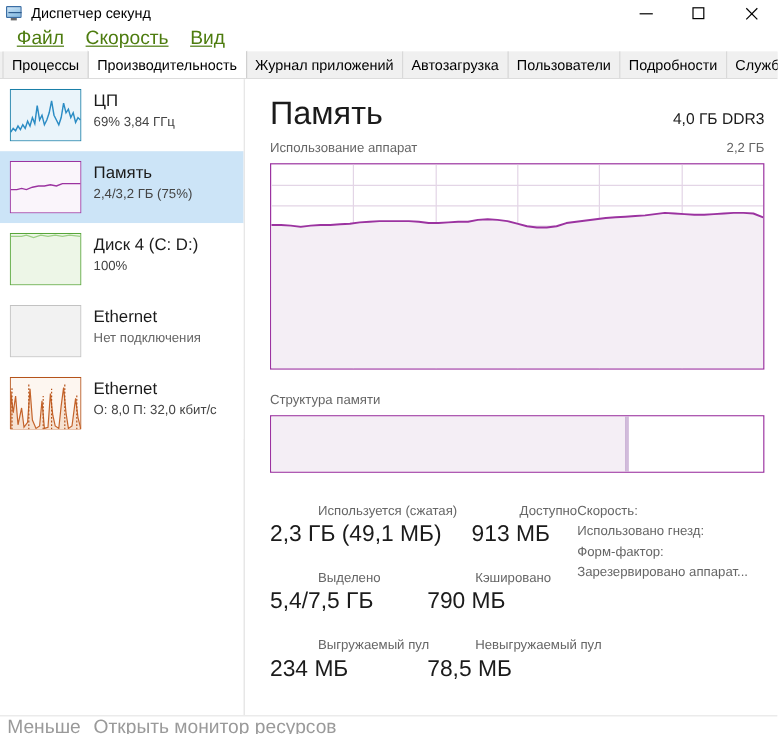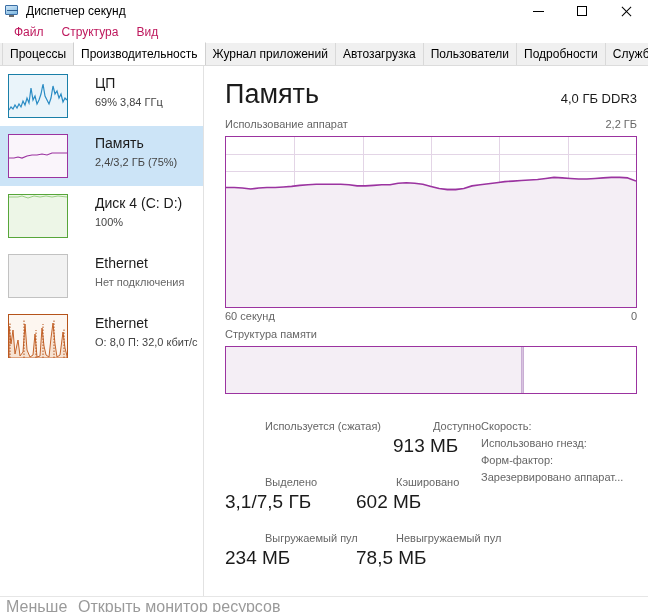"Файл" .menu-item { color: #be185d -> #4d7c0f; font-size: 12px -> 16px; text-decoration: none -> underline }
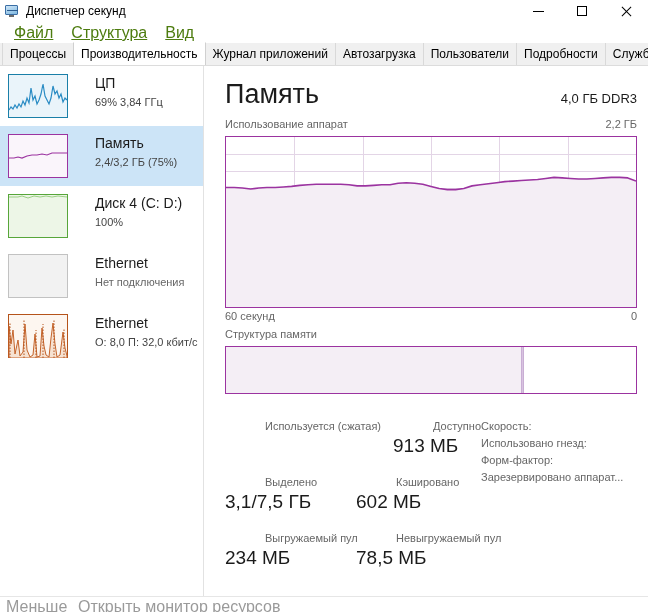"Структура" div.menu-item { text: Структура -> Скорость }
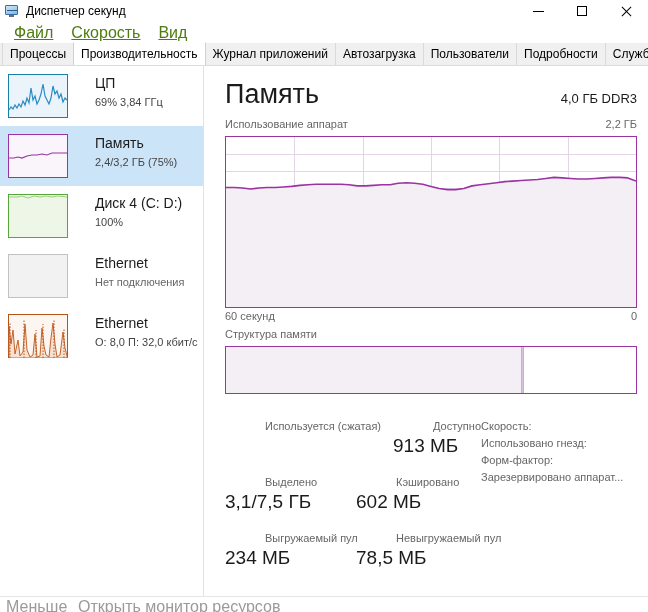"ЦП" .side-text { margin-left: 17px -> none }
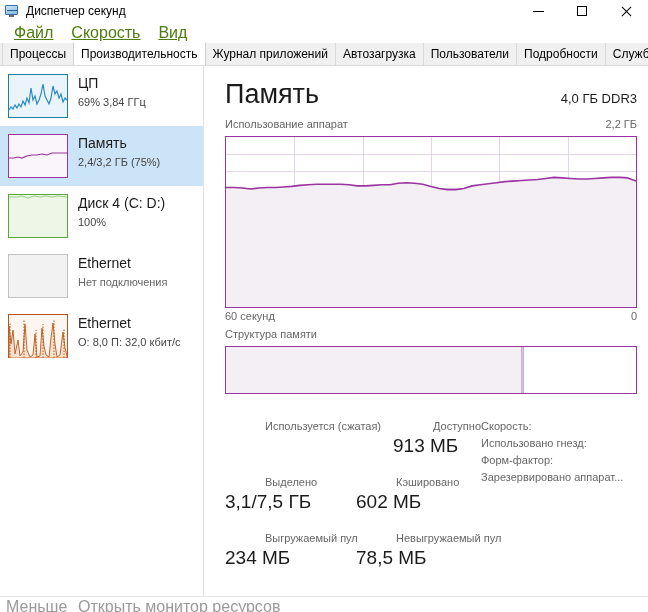"60 секунд" div.axis-row { html: <div> <span>60 секунд</span> <span>0</span> </div> -> none }
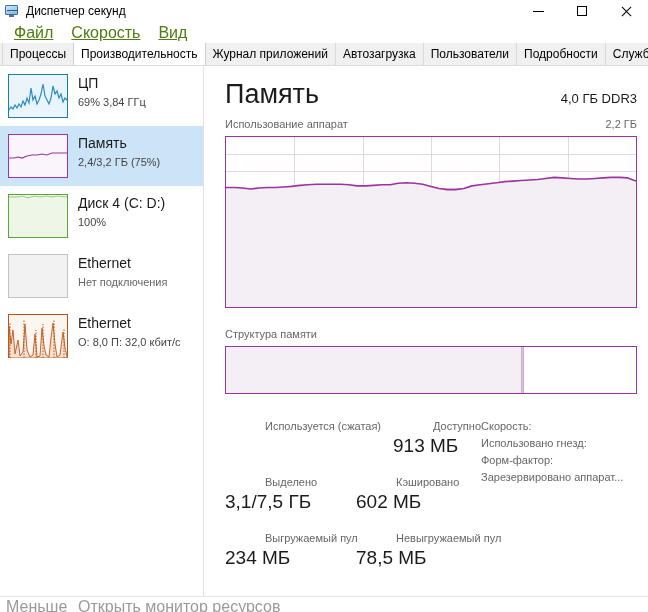"2,3 ГБ (49,1 МБ)" div.stat-val { html: none -> <div>2,3 ГБ (49,1 МБ)</div> }
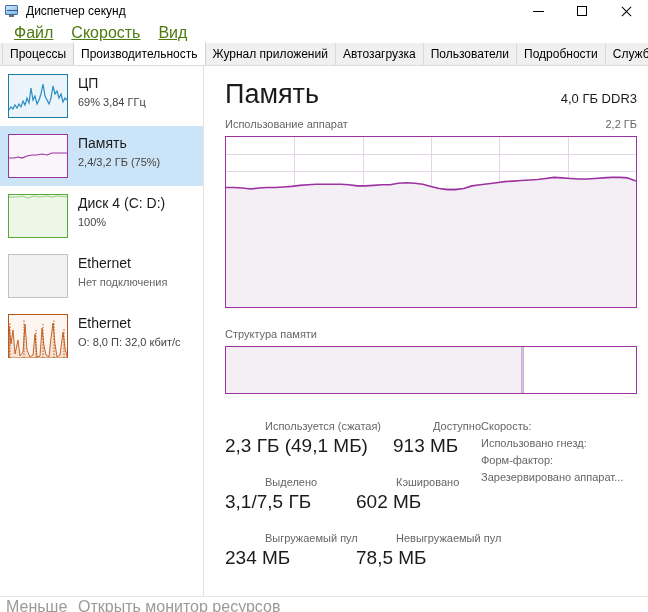"3,1/7,5 ГБ" div.stat-val { text: 3,1/7,5 -> 5,4/7,5 }
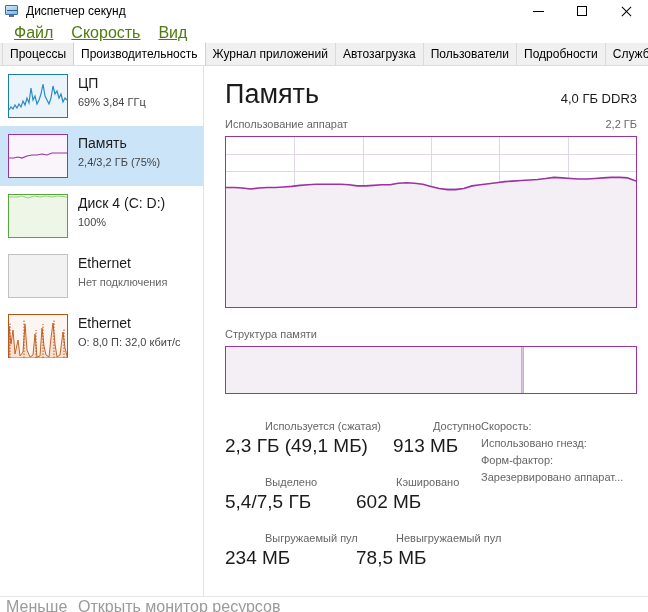"602 МБ" div.stat-val { text: 602 -> 790 }
